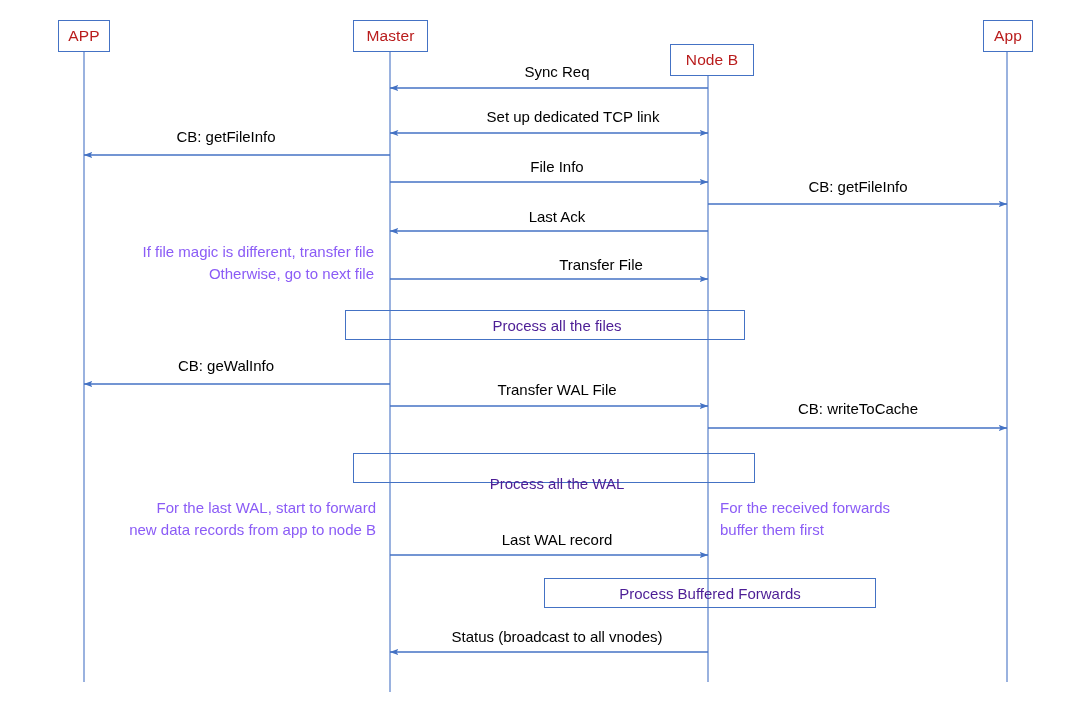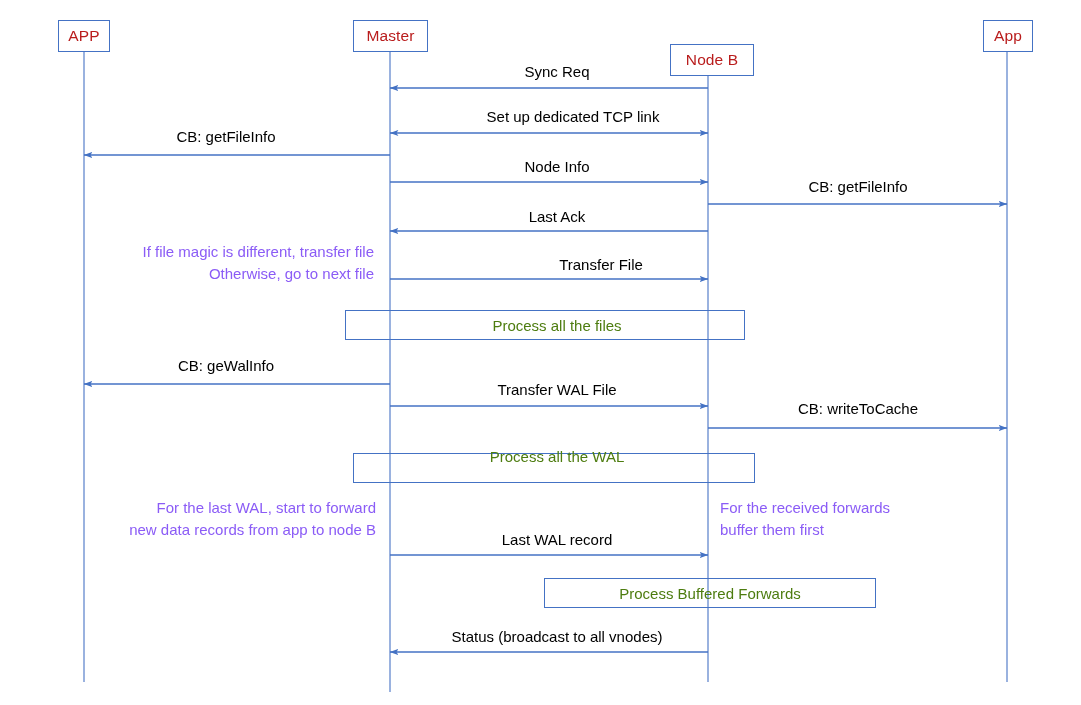"Node Info" div.msg-label { text: Node -> File }
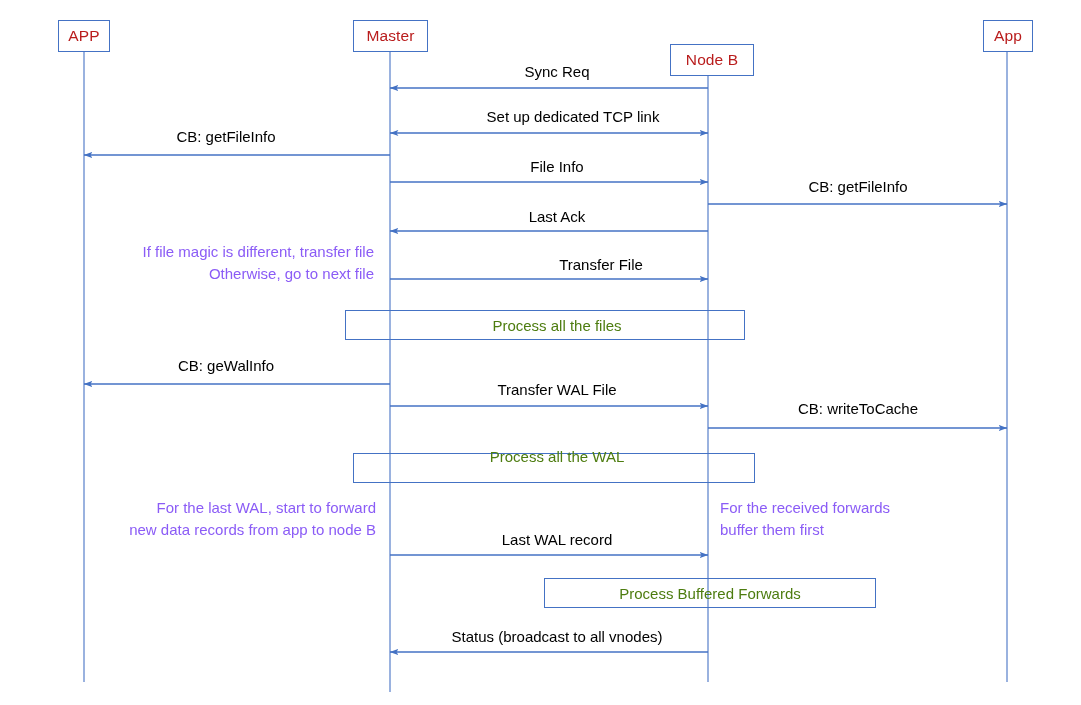"Process all the files" .frame-label { color: #4d7c0f -> #4c1d95 }
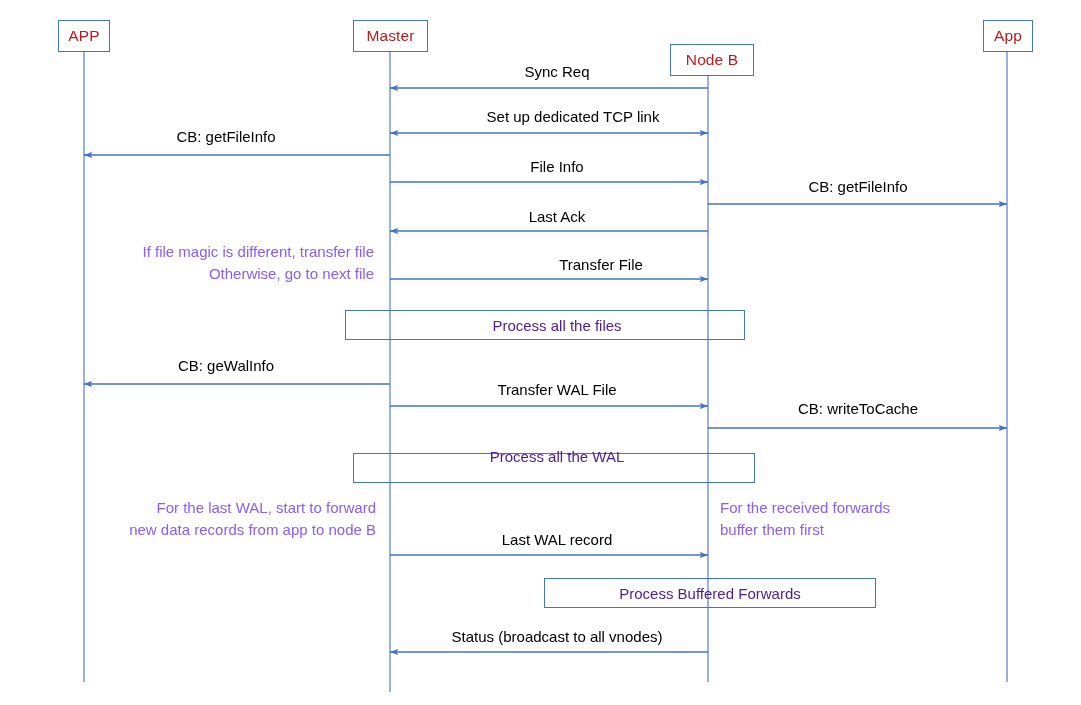"Process all the WAL" div.frame-label { top: 449px -> 476px }
